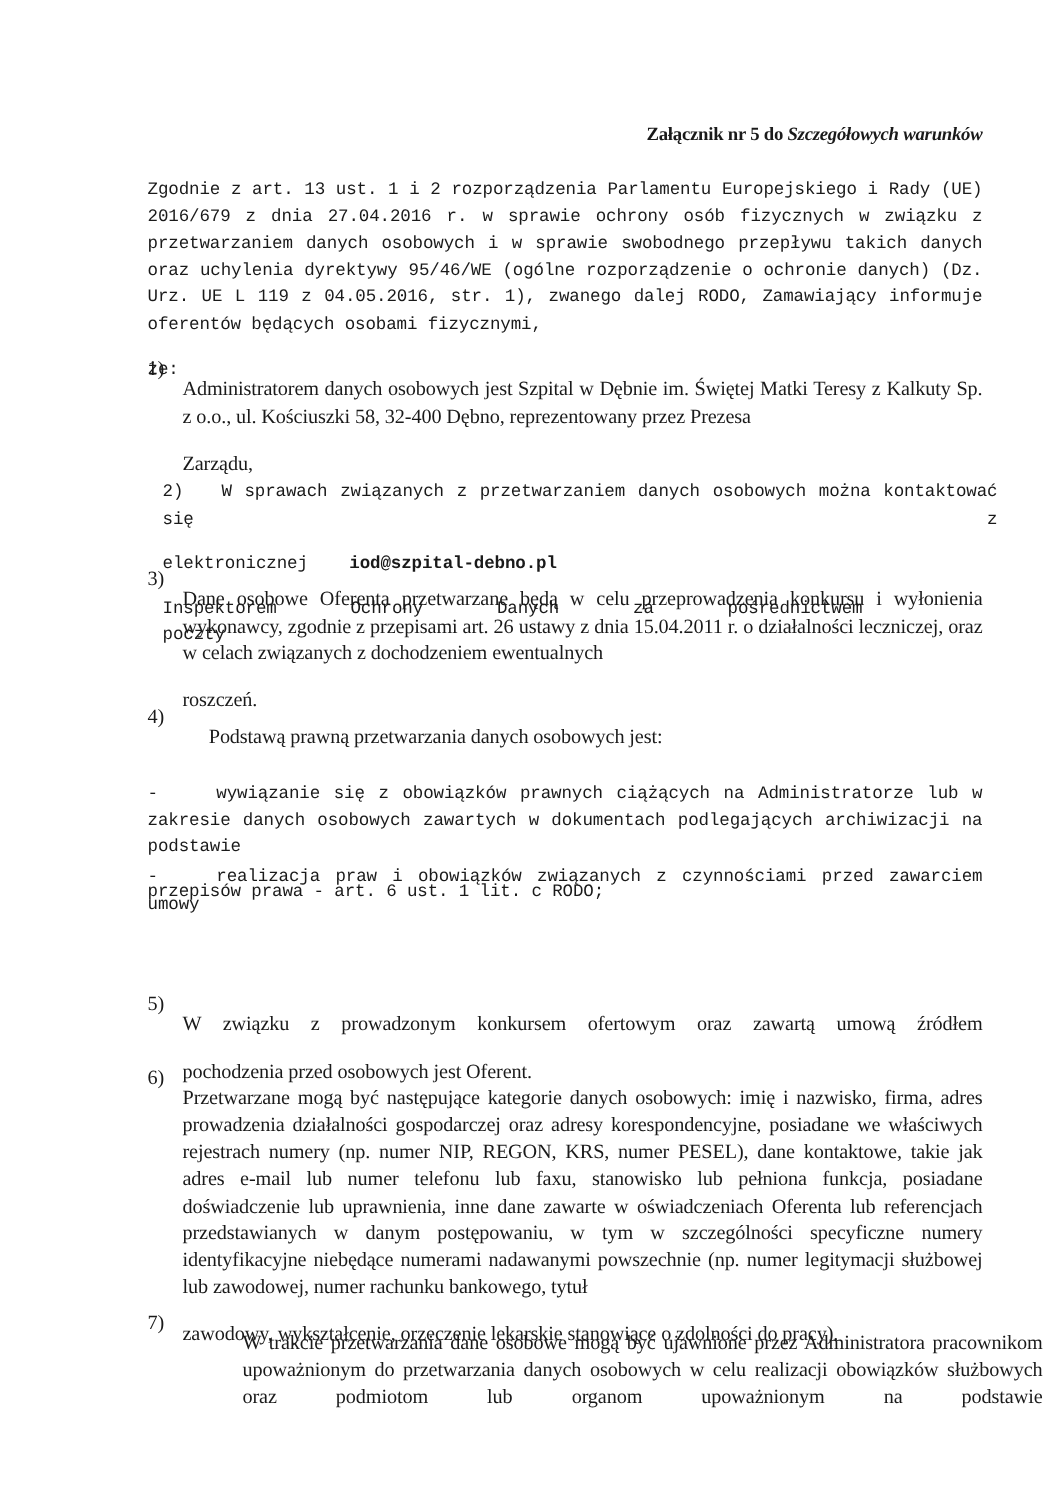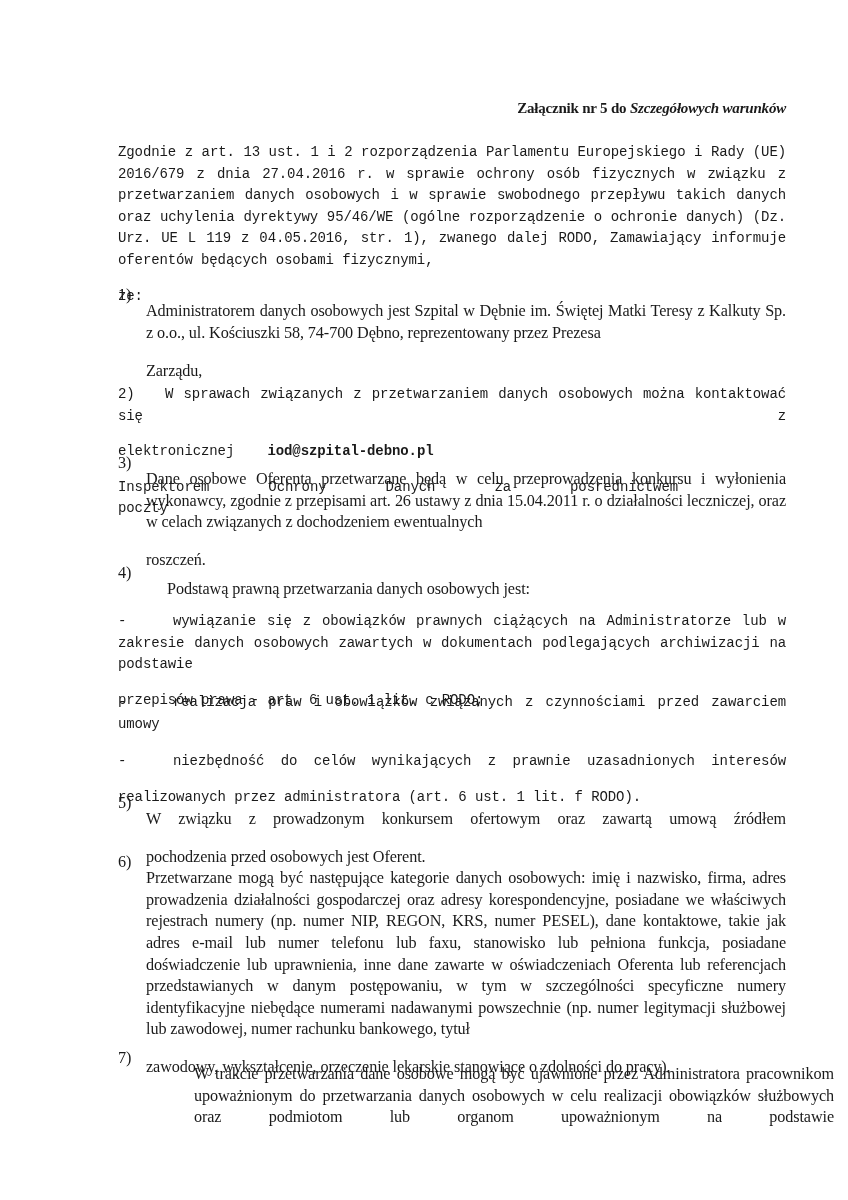"Administratorem danych osobowych jest" p { text: 74-700 -> 32-400 }
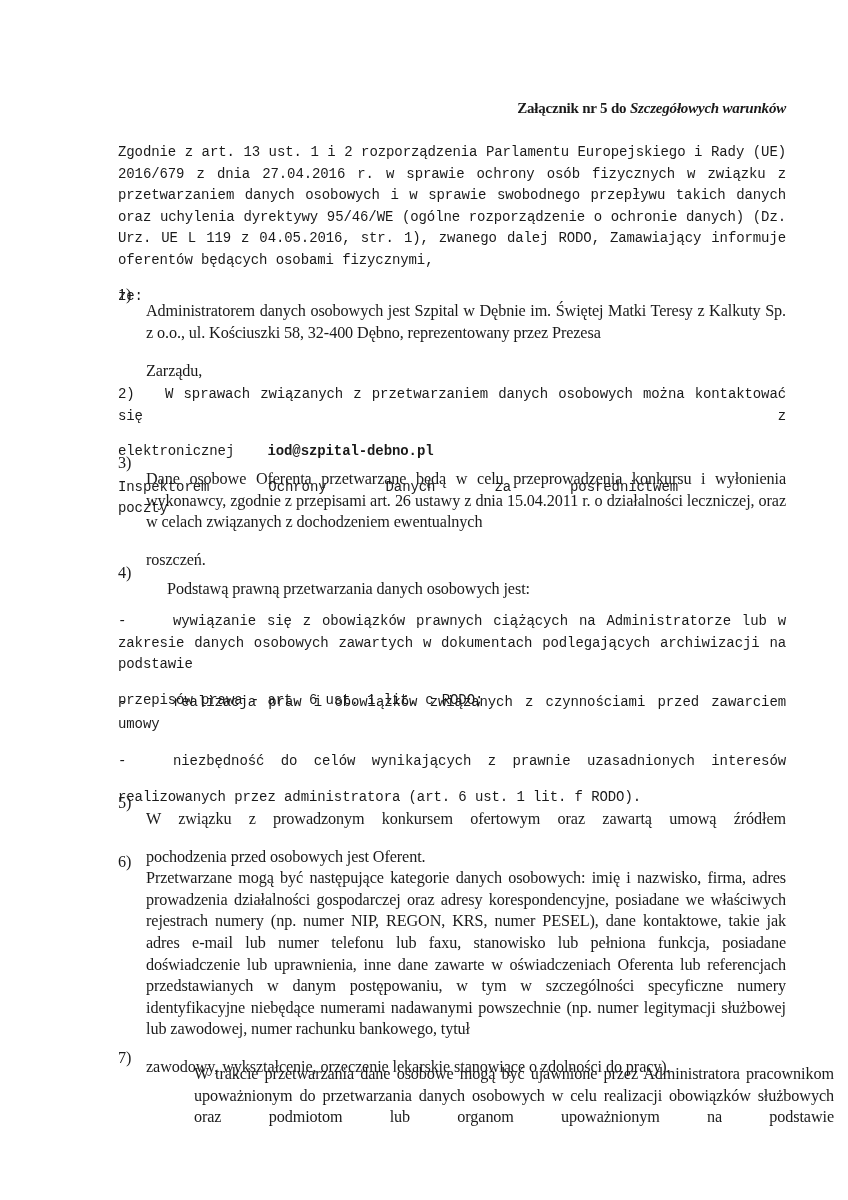"2) W sprawach związanych z" div.full { margin-left: none -> 12px }
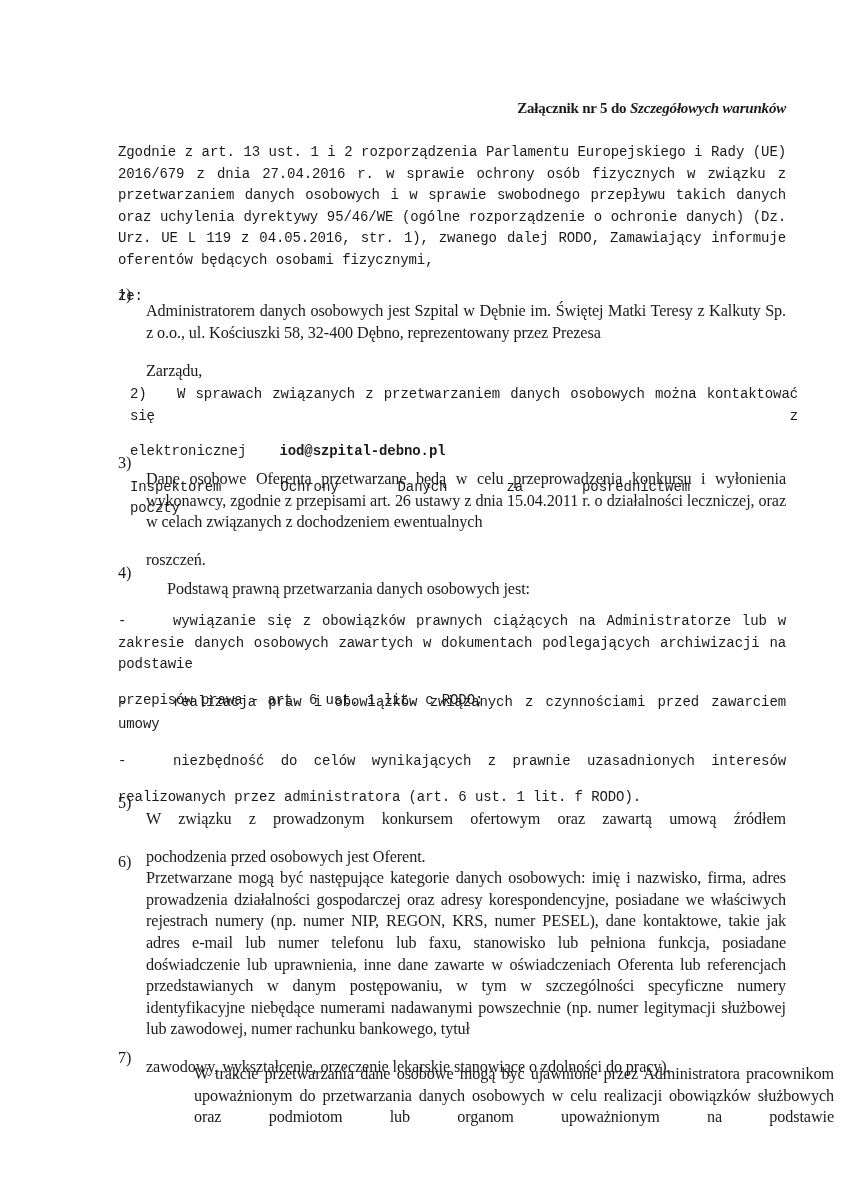"- wywiązanie się z obowiązków" div.full { top: 597px -> 611px }
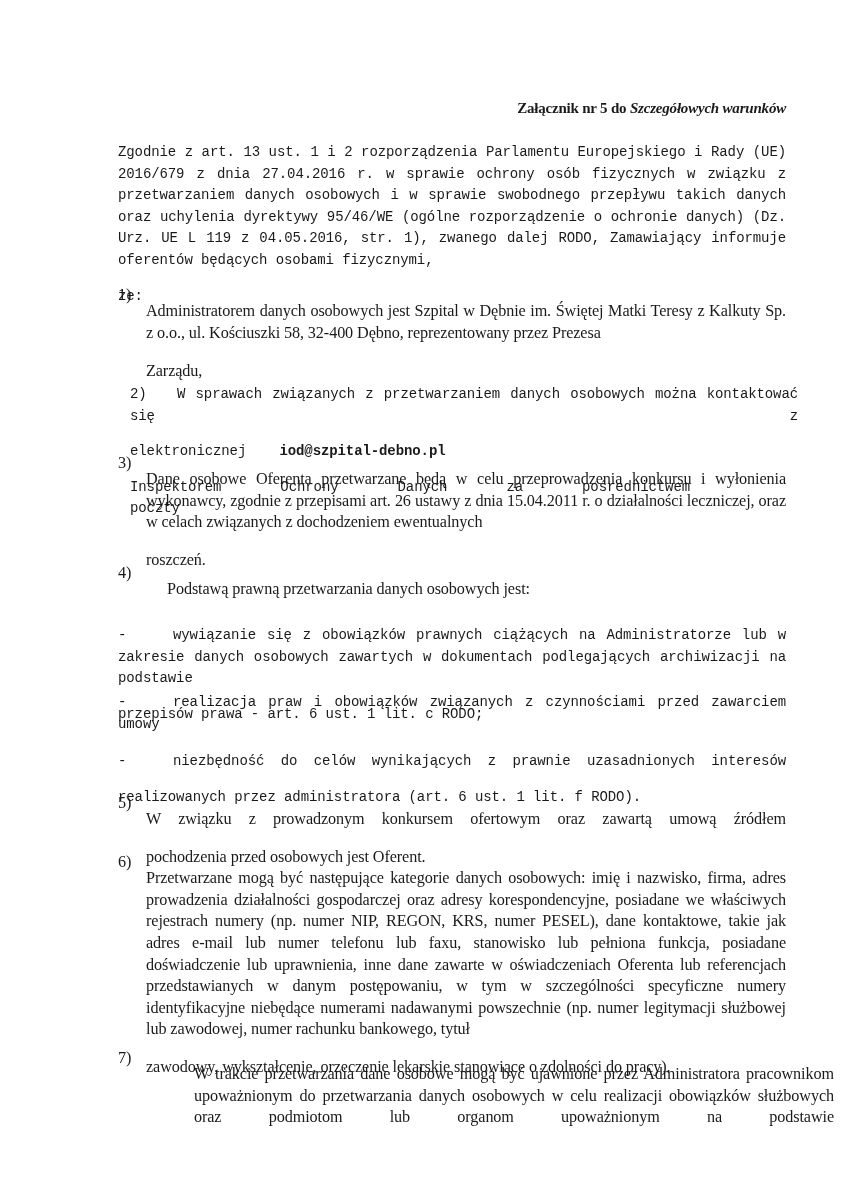"- niezbędność do celów wynikających" div.full { html: <div> <p><span>-</span><span>niezbędność do celów wynikających z prawnie uzasadnionych interesów</span></p> <p>realizowanych przez administratora (art. 6 ust. 1 lit. f RODO).</p> </div> -> none }
